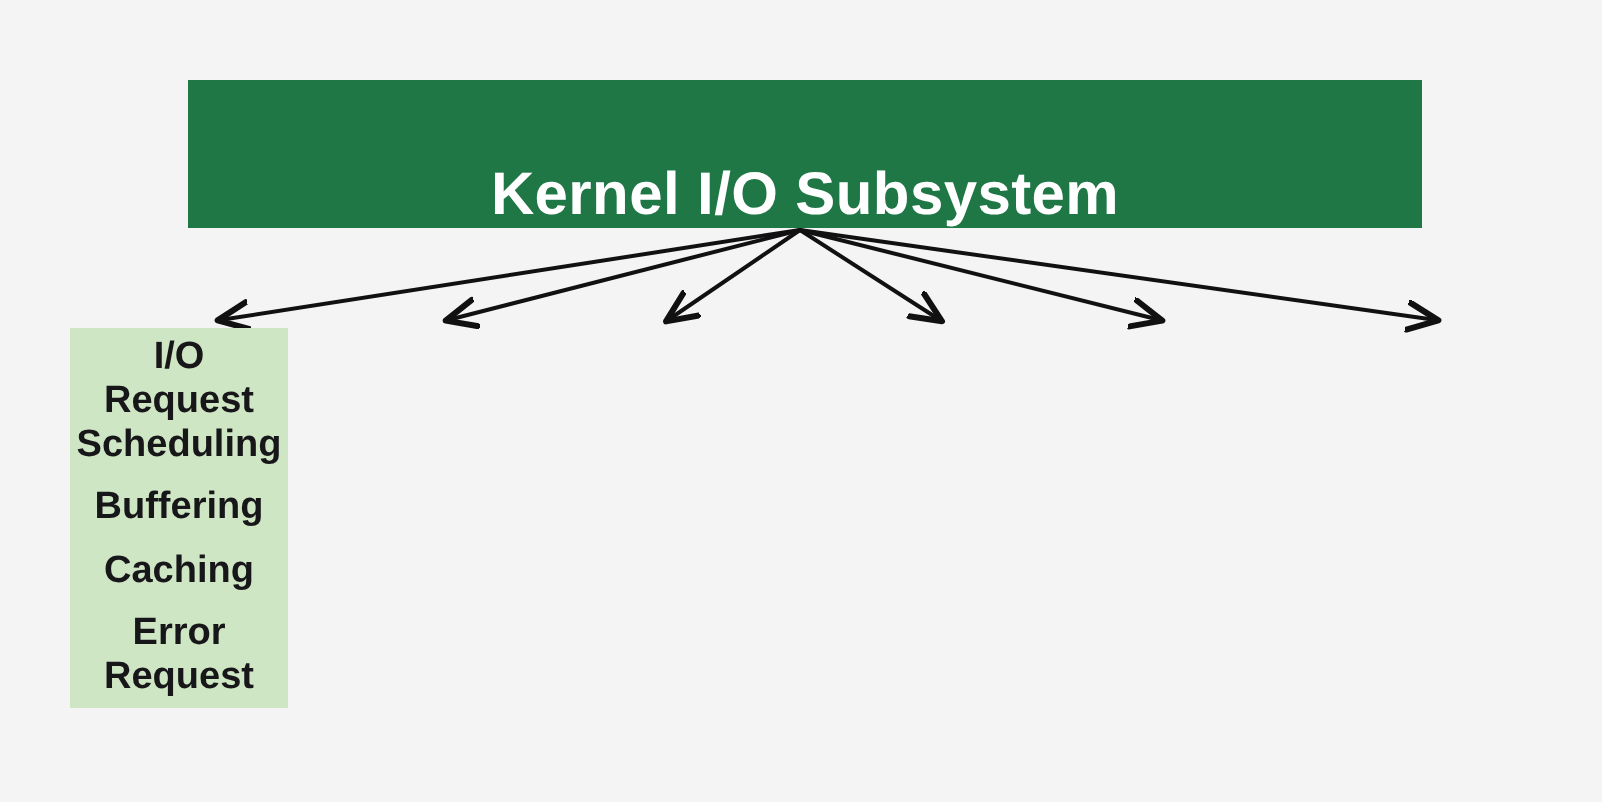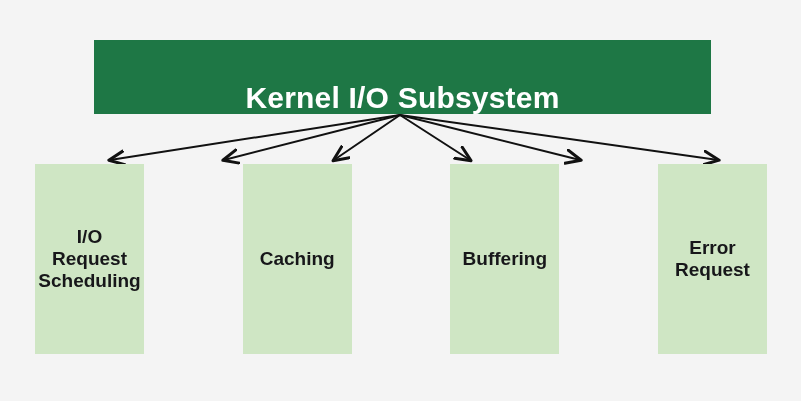"I/O Request Scheduling" #boxes-row { flex-direction: none -> column }
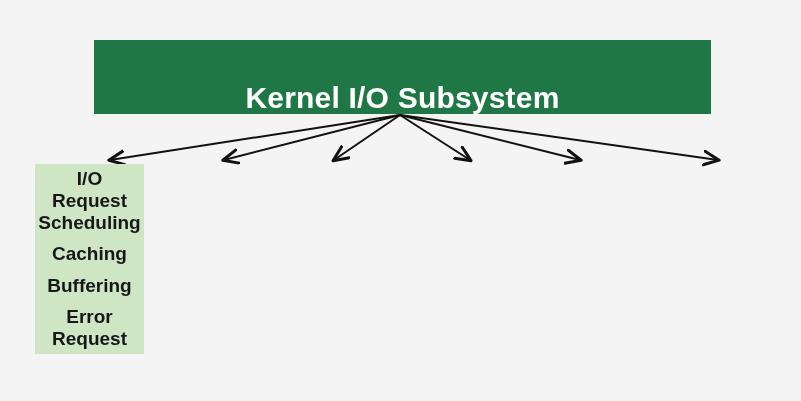"Caching" div.component-box { order: before "Buffering" -> after "Buffering" }
